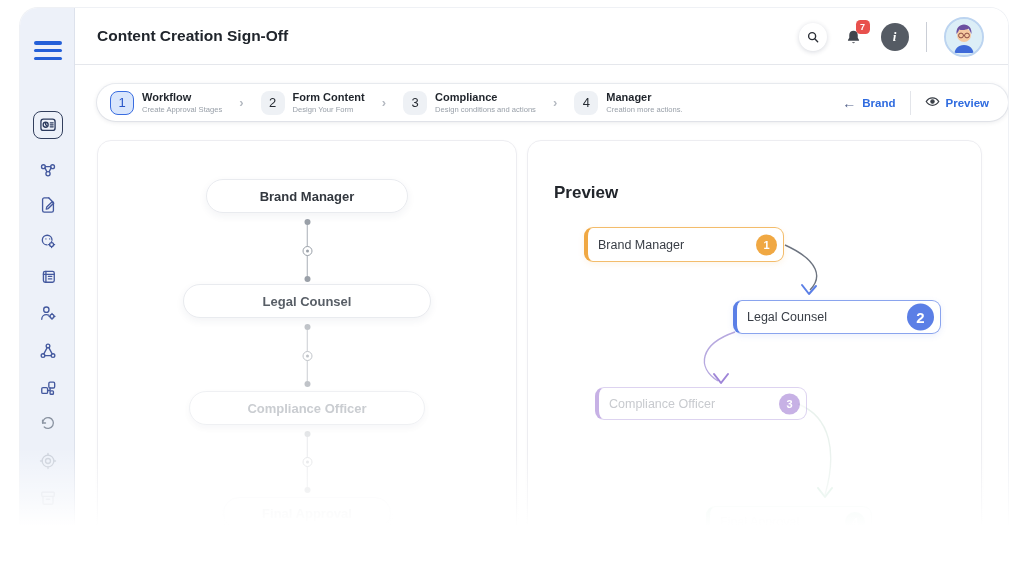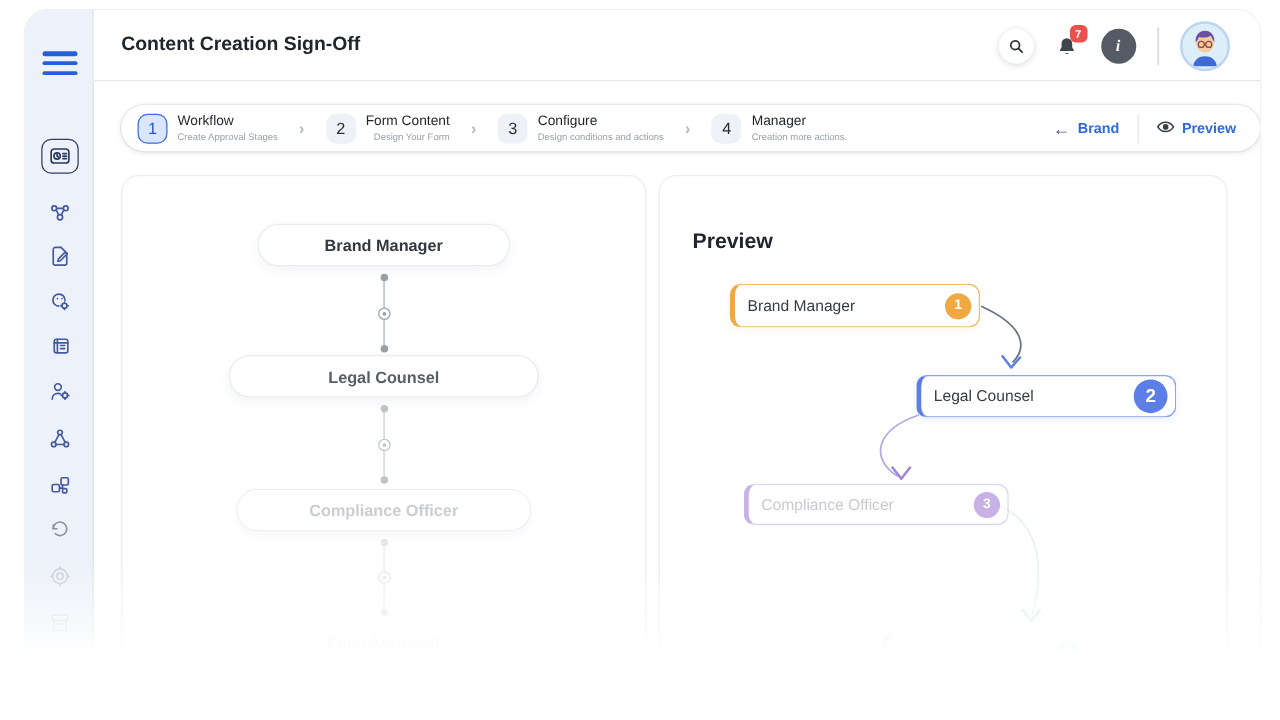"Workflow" .step-label { font-weight: 400 -> 700 }
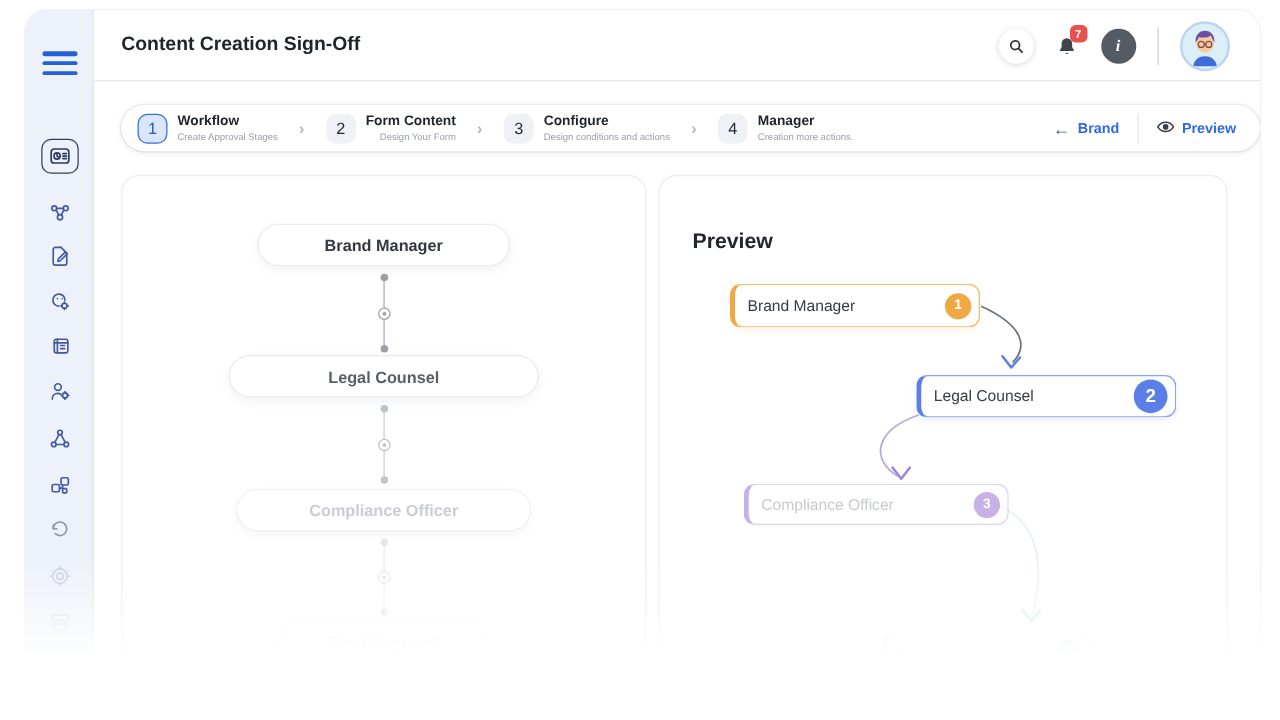"Configure" span.step-label { text: Configure -> Compliance }
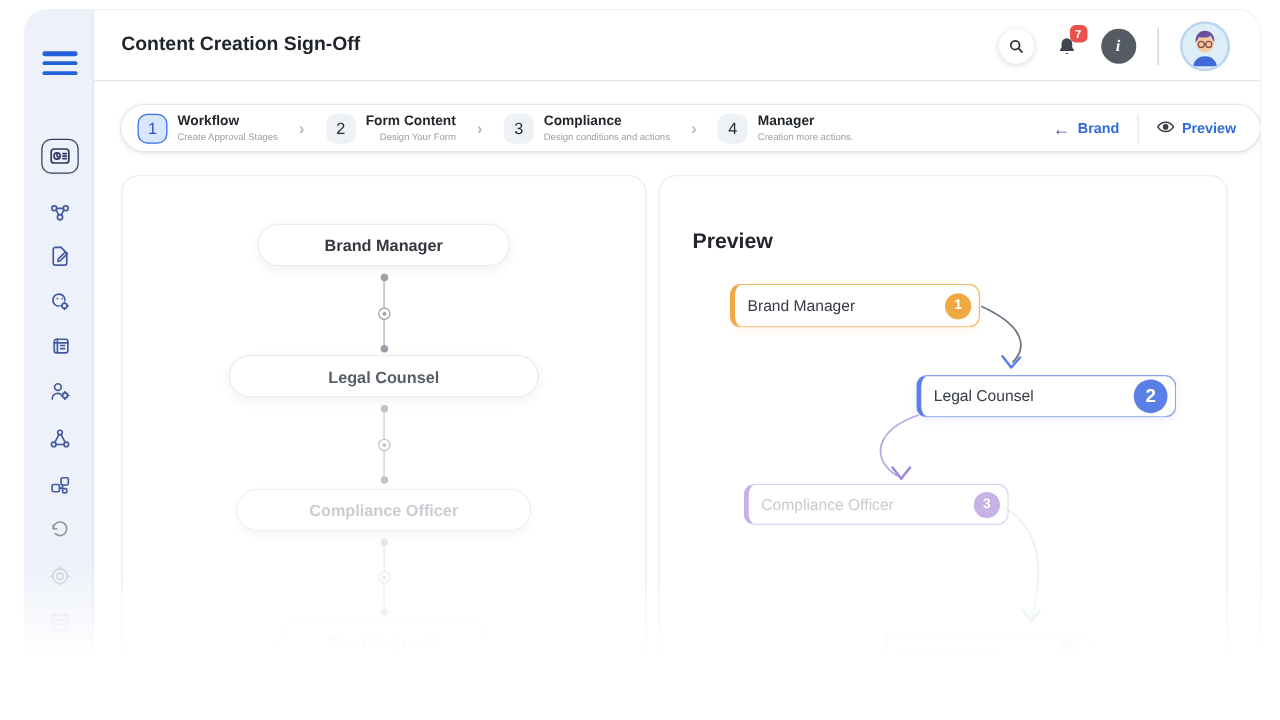"Create Approval Stages" .step-sub { text-align: right -> none }
